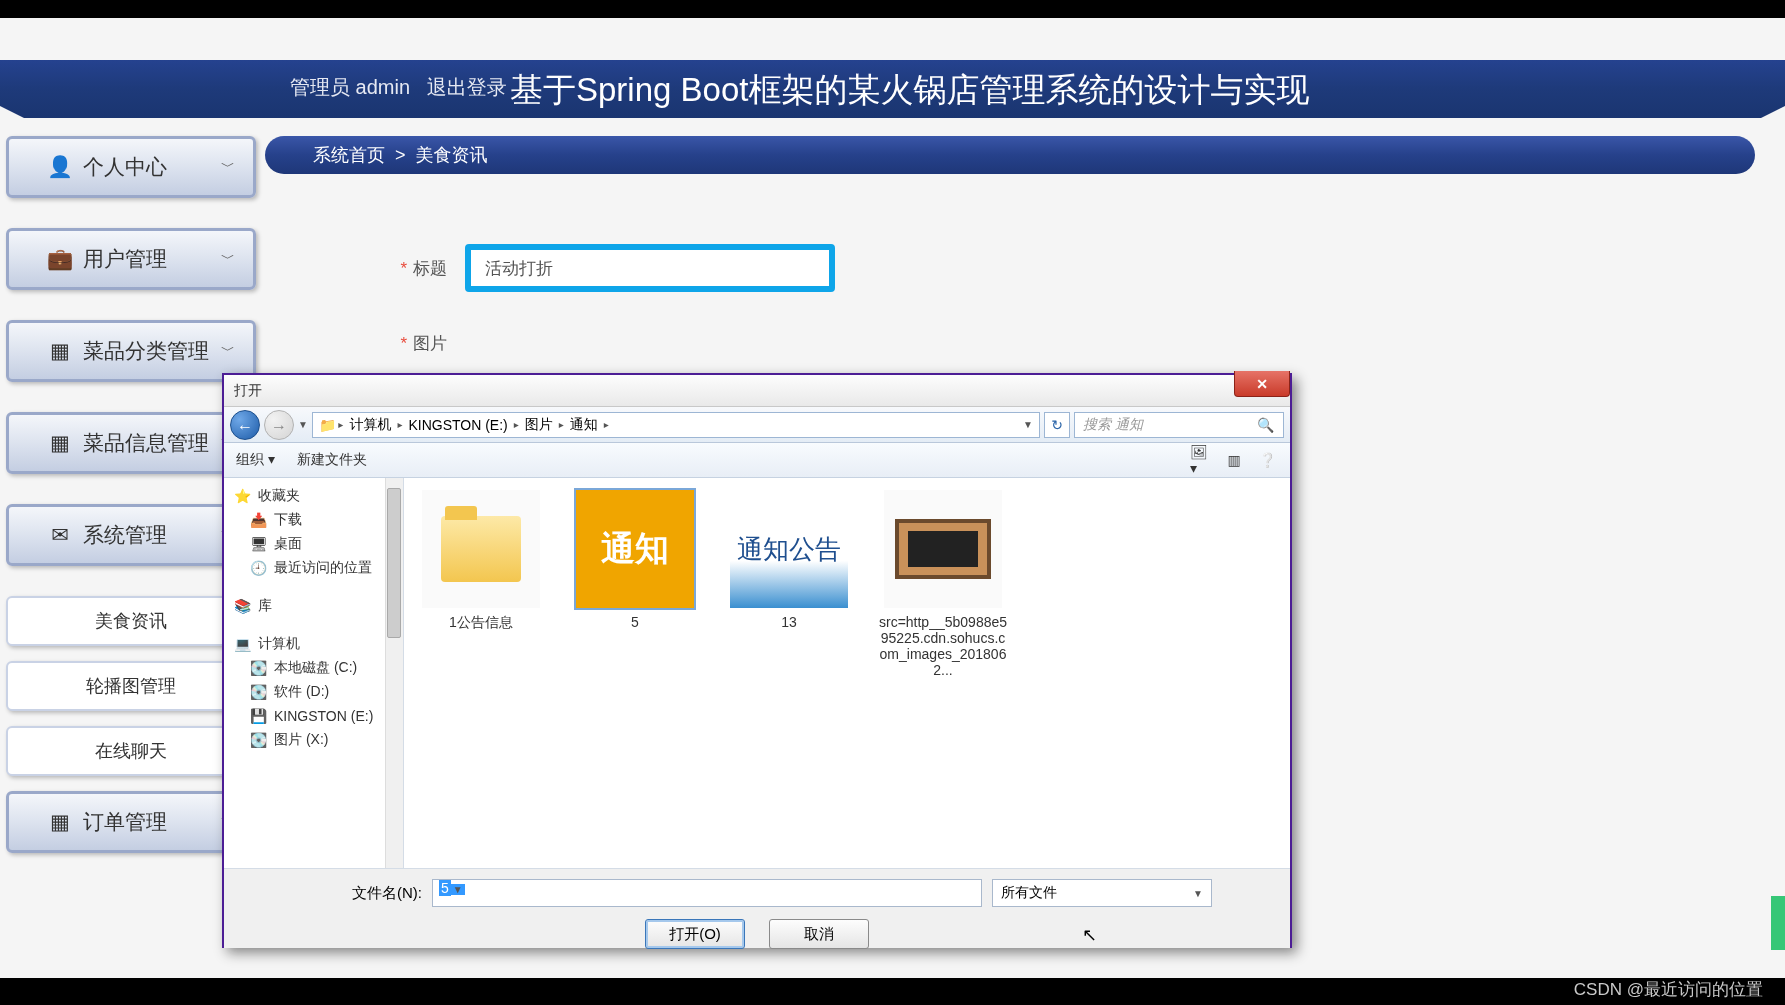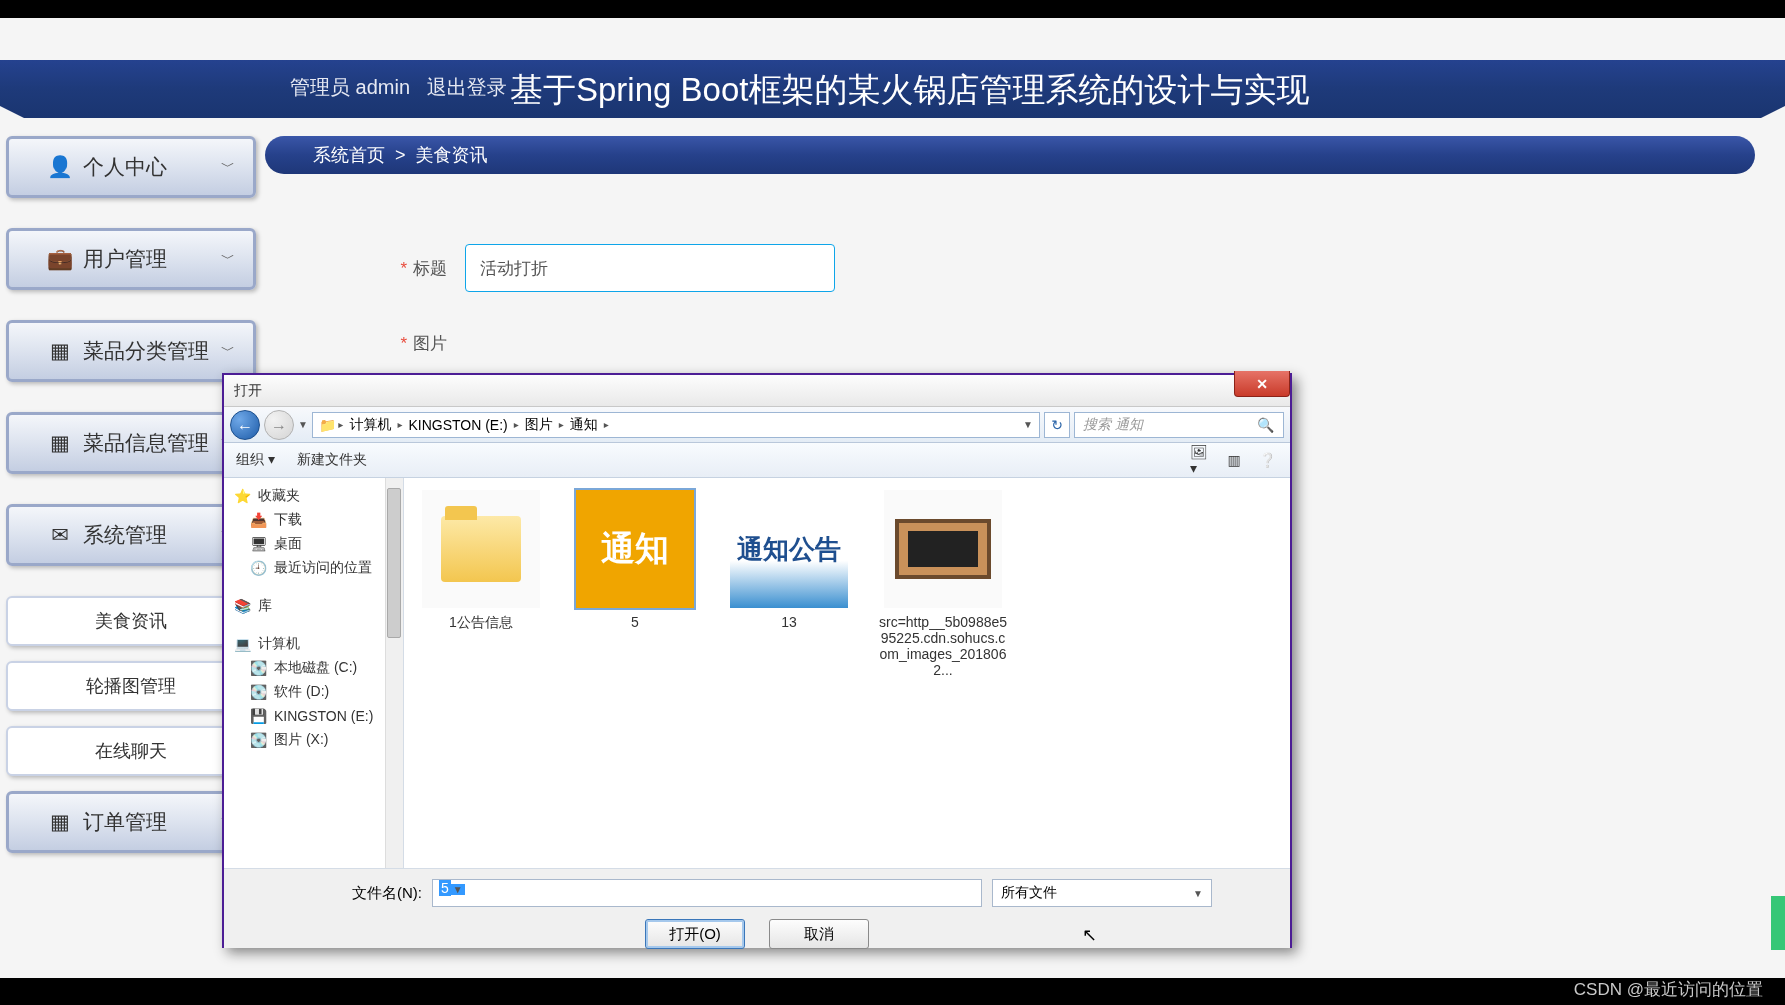"活动打折" .form-input { border: 1px solid #0ea5e9 -> 6px solid #0ea5e9 }
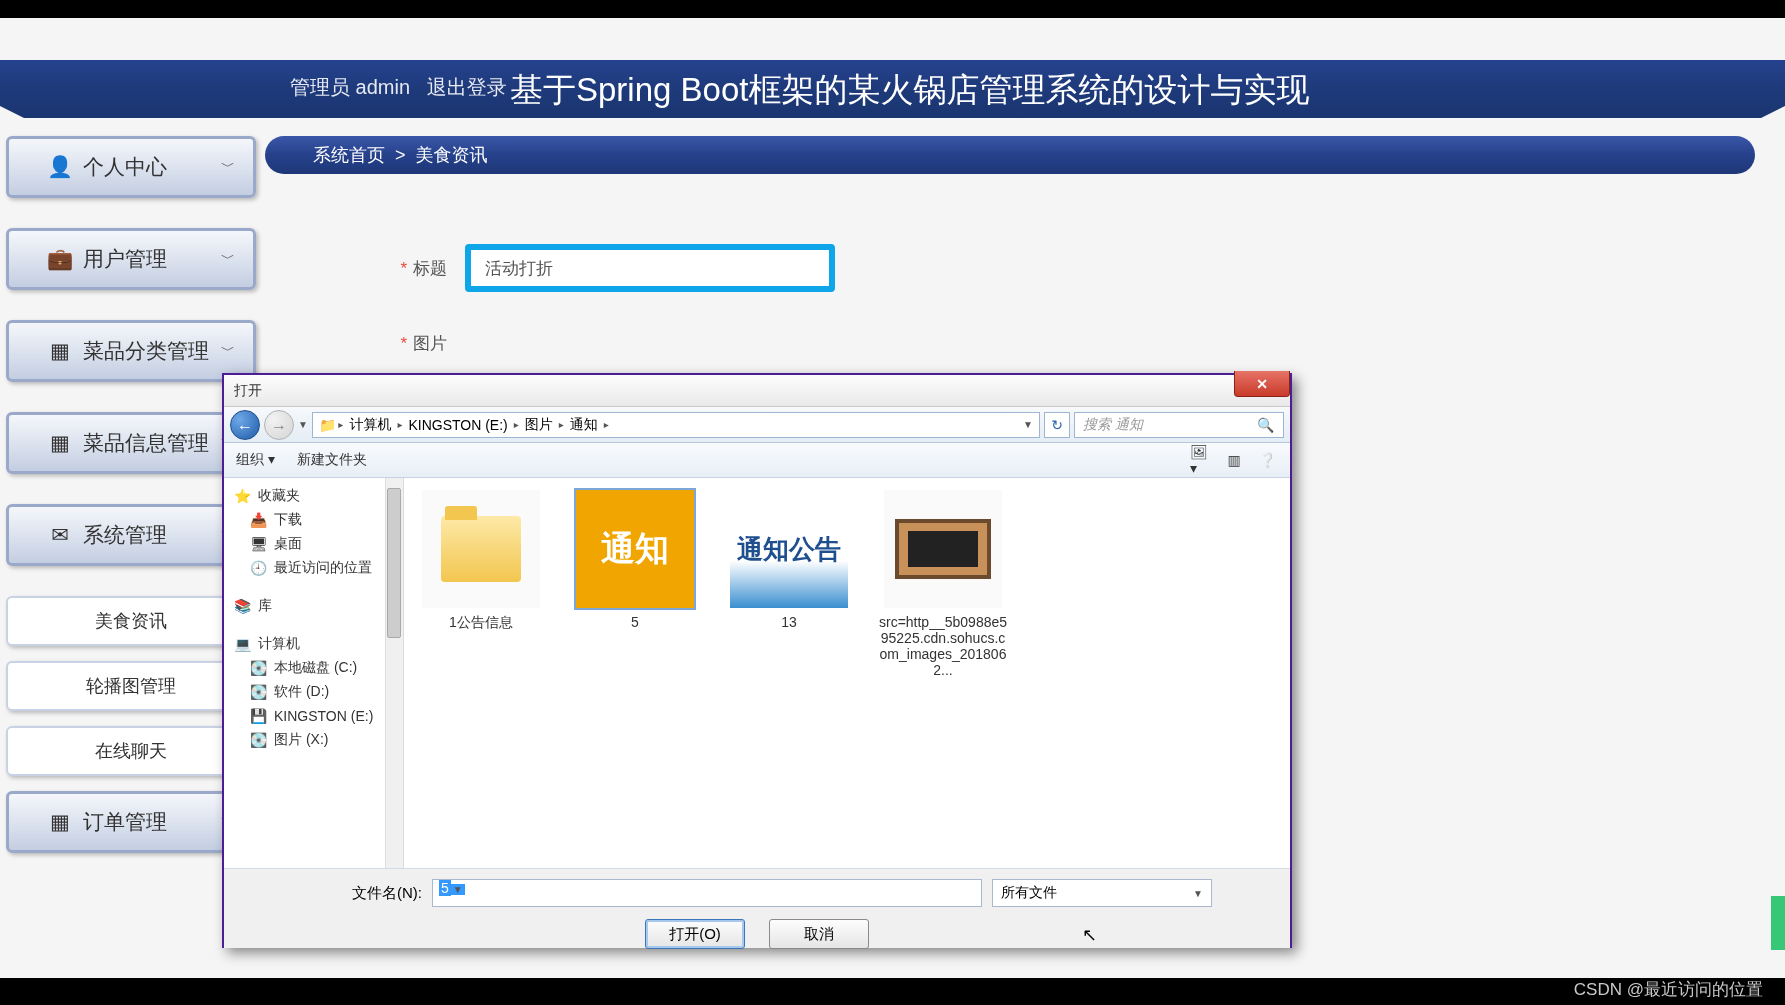"通知公告" div.thumb { font-weight: bold -> normal }
